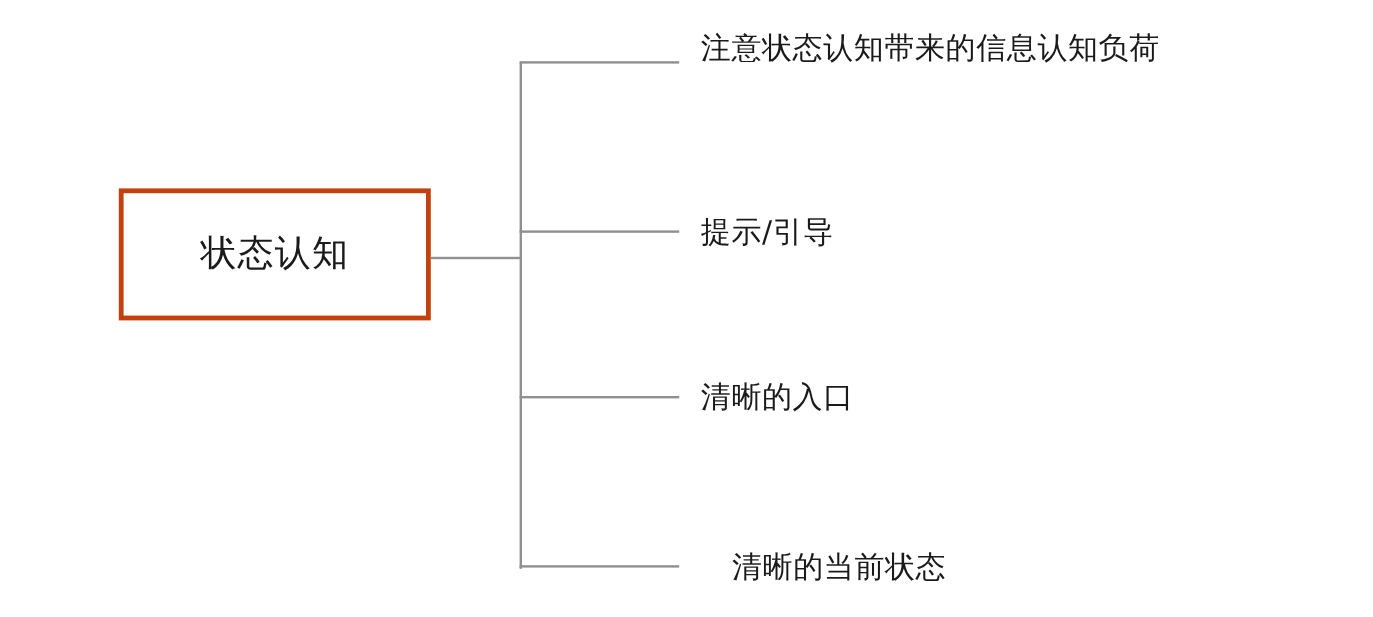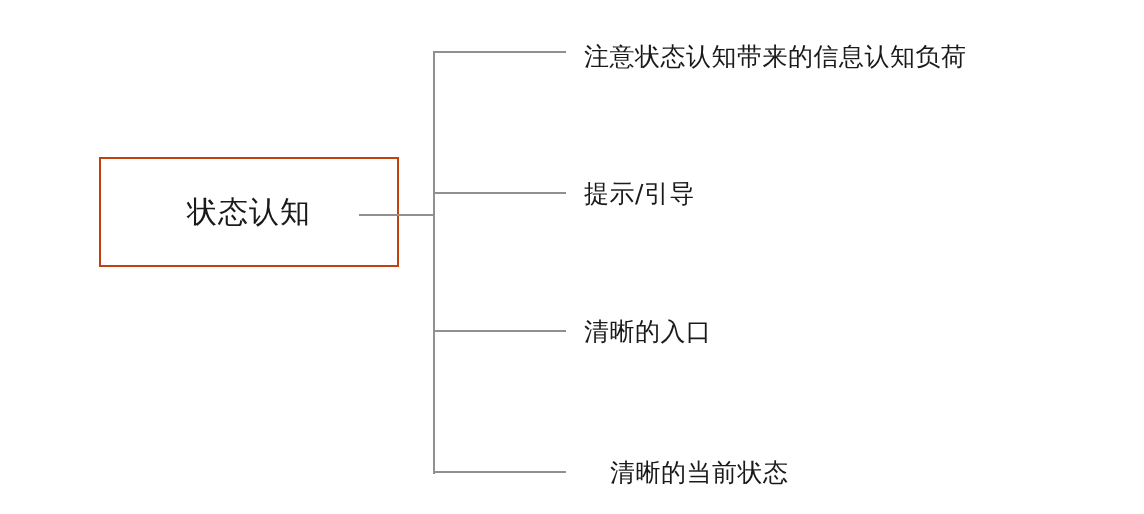"注意状态认知带来的信息认知负荷" div.branch-label { top: 56px -> 40px }
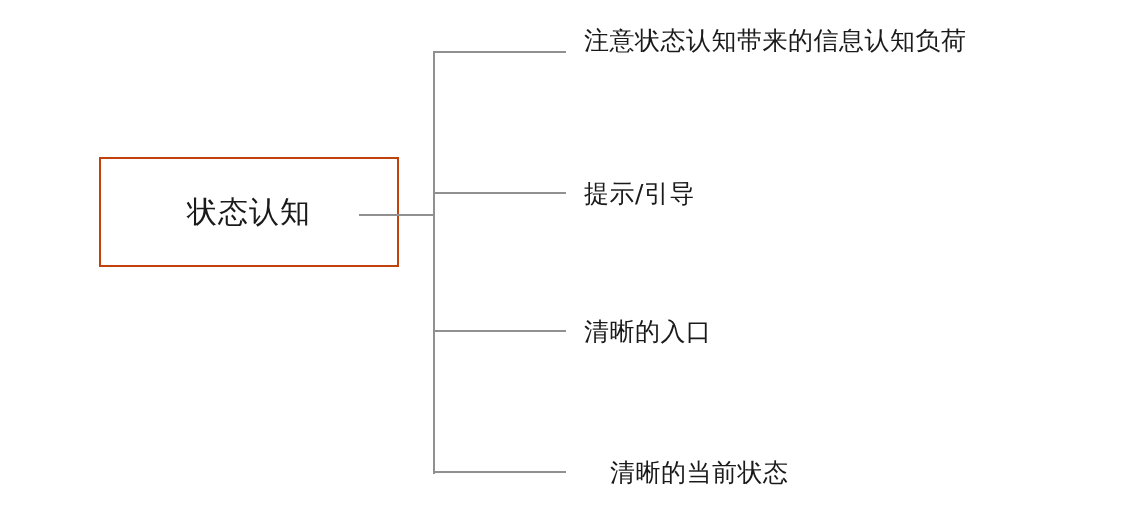"状态认知" .root-node { border: 2px solid #c2410c -> 4px solid #c2410c; width: 300px -> 260px }
